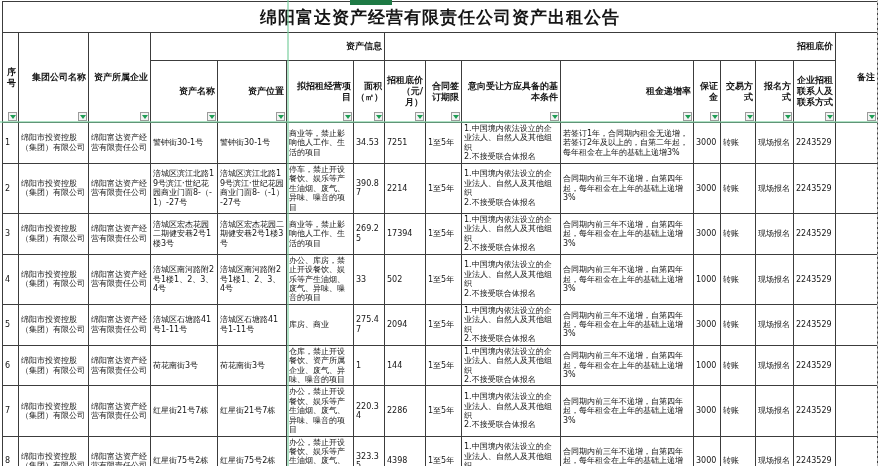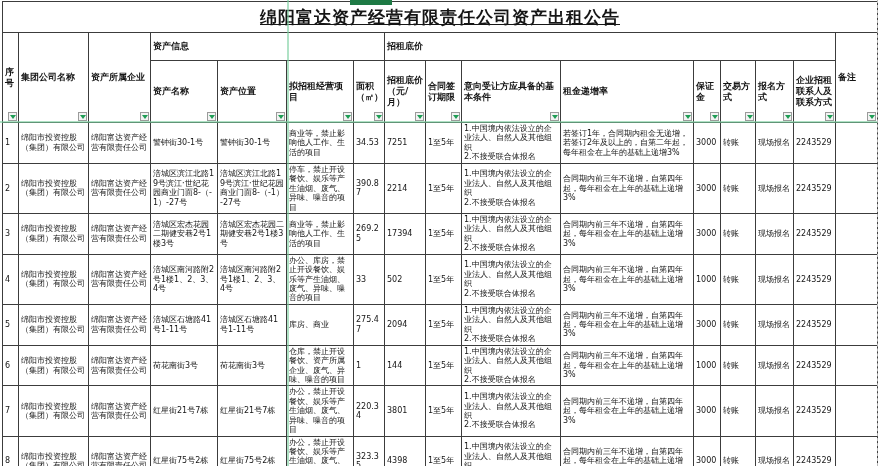"绵阳富达资产经营有限责任公司资产出租公告" .title-band { text-decoration: underline -> none }
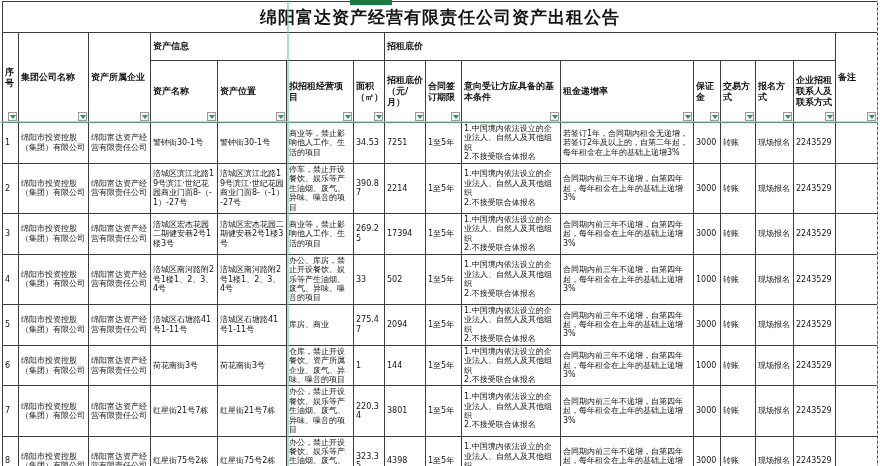"资产信息" th { text-align: left -> right }
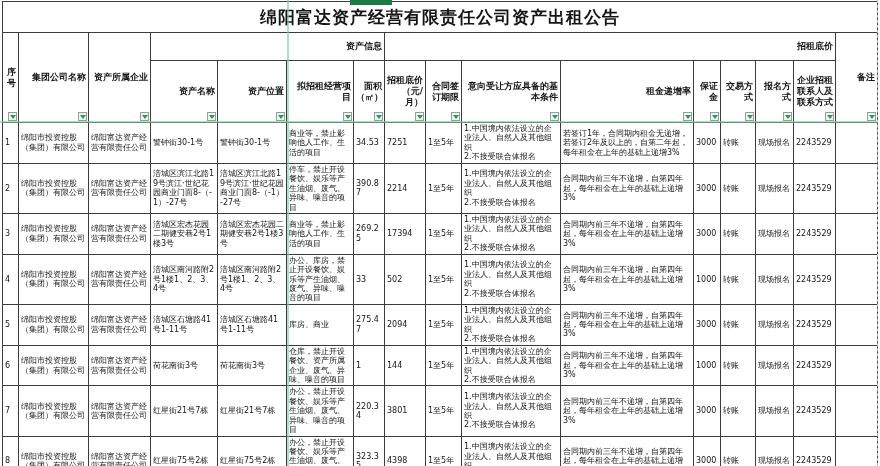"3801" td { text: 3801 -> 2286 }
